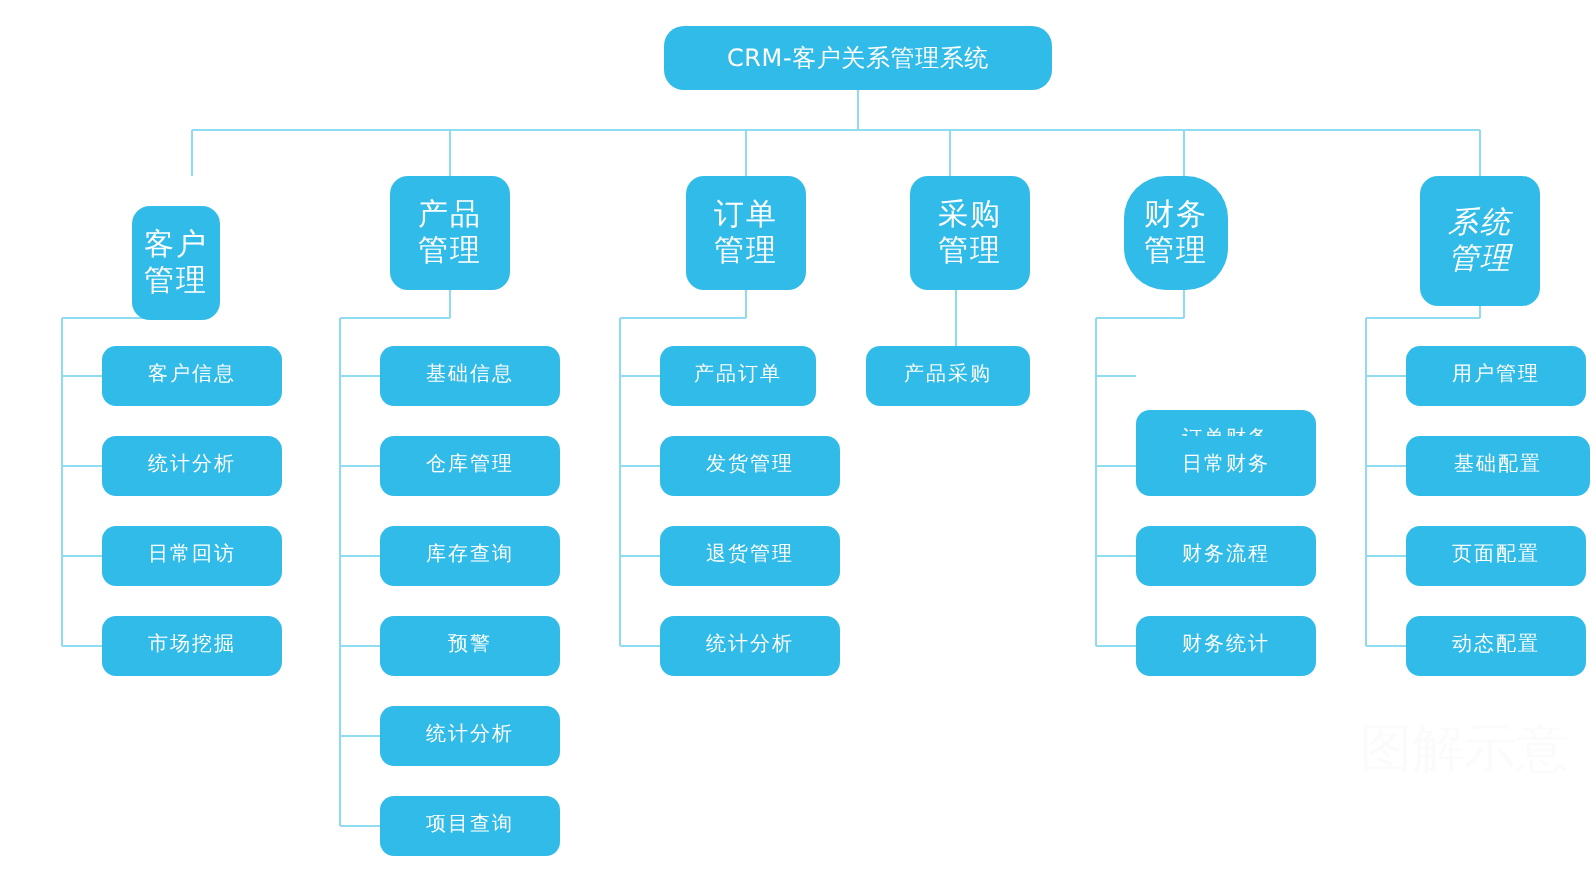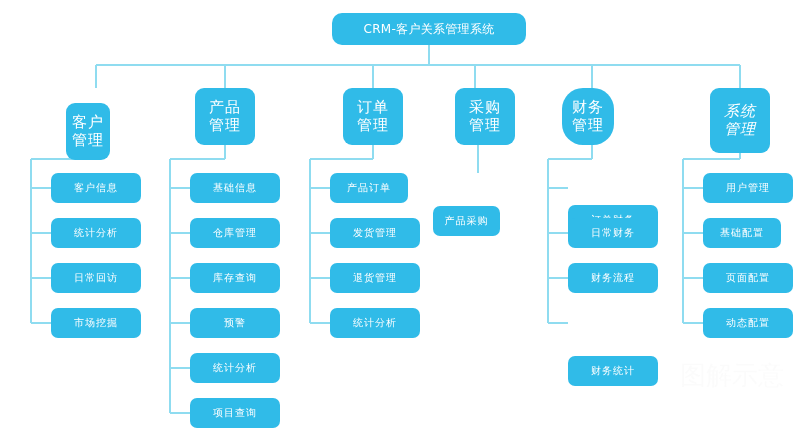"产品采购" div.node { margin-top: 33px -> none; width: 67px -> 82px }
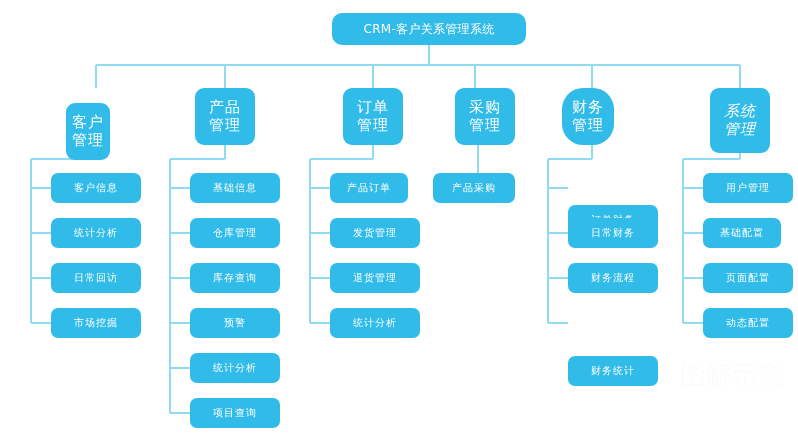"基础配置" div.node { width: 78px -> 92px }
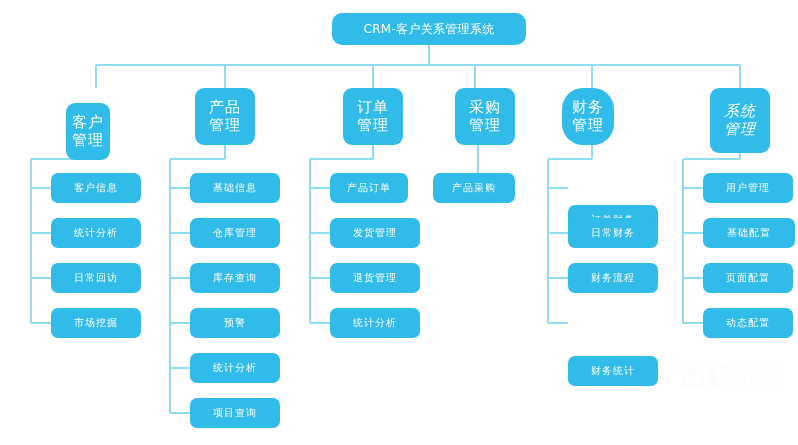"财务统计" div.node { margin-top: 48px -> none }
